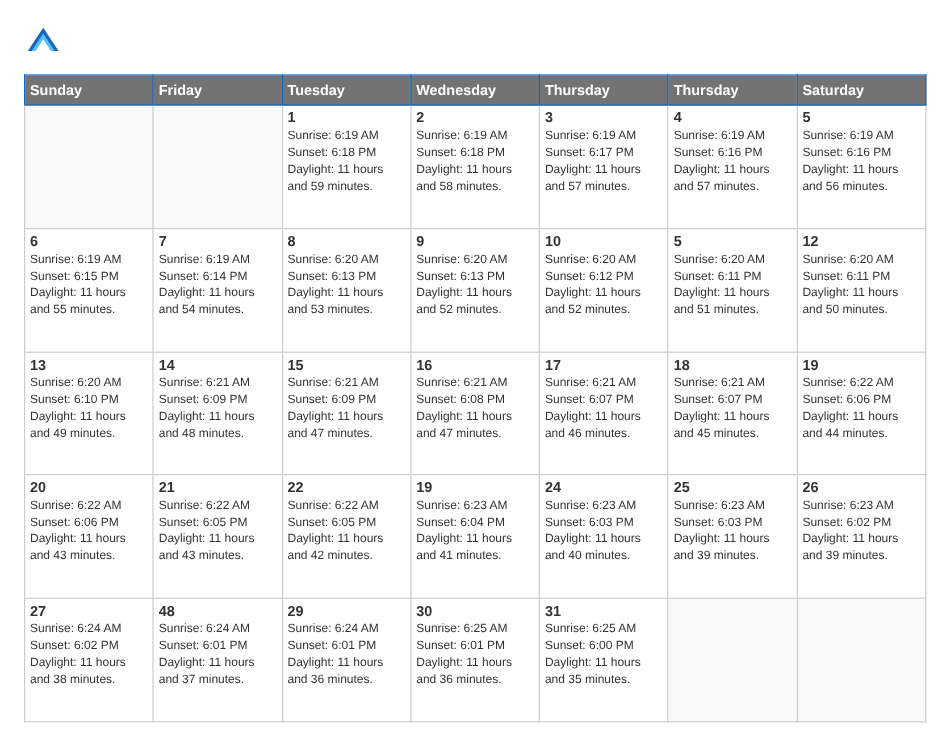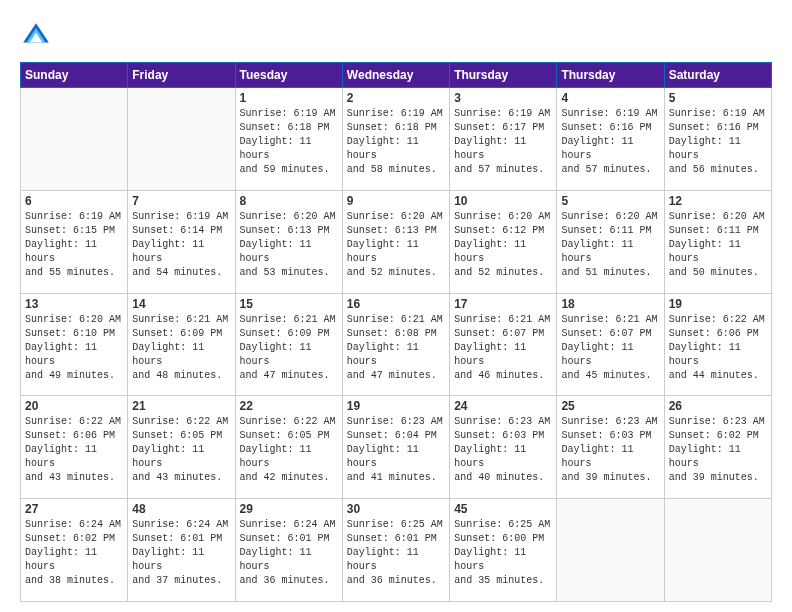"Sunday" .calendar th { background: #4c1d95 -> #737373 }
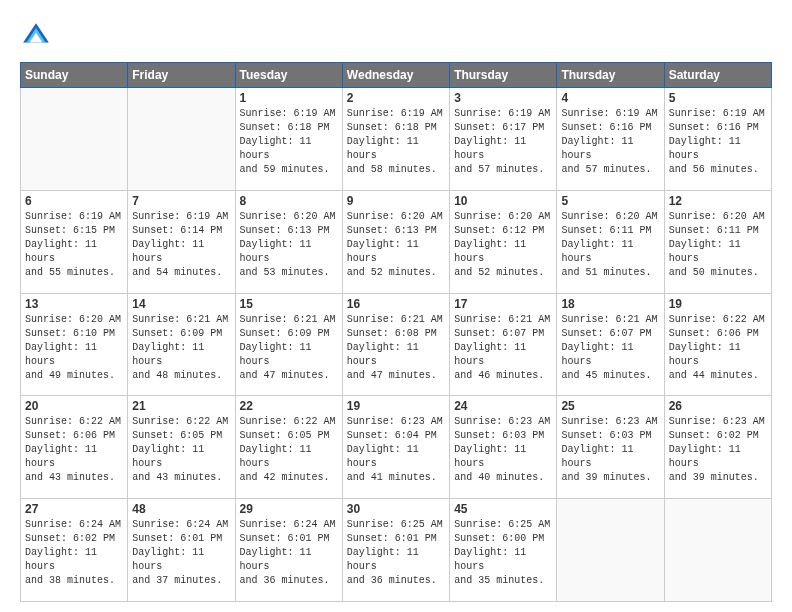"Sunrise: 6:19 AM" .day-info { font-family: Liberation Mono, monospace -> none }
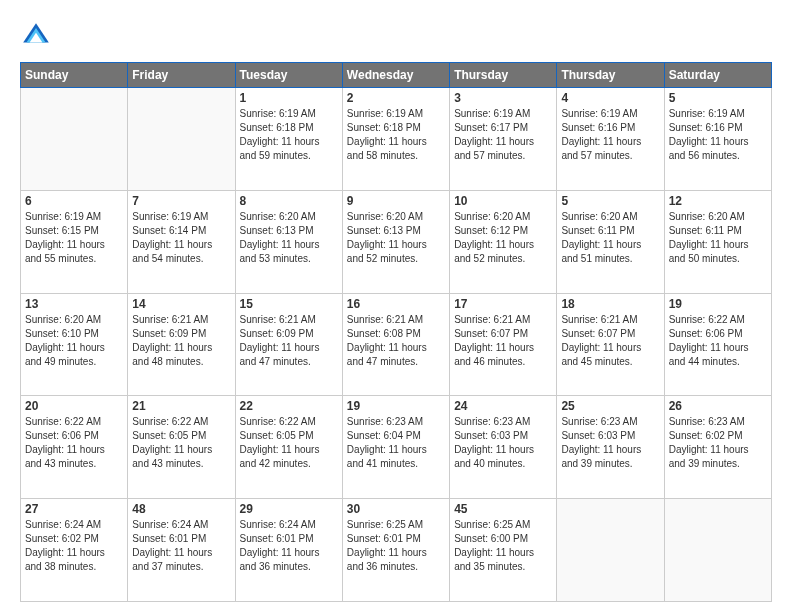"45" span.day-number { text: 45 -> 31 }
